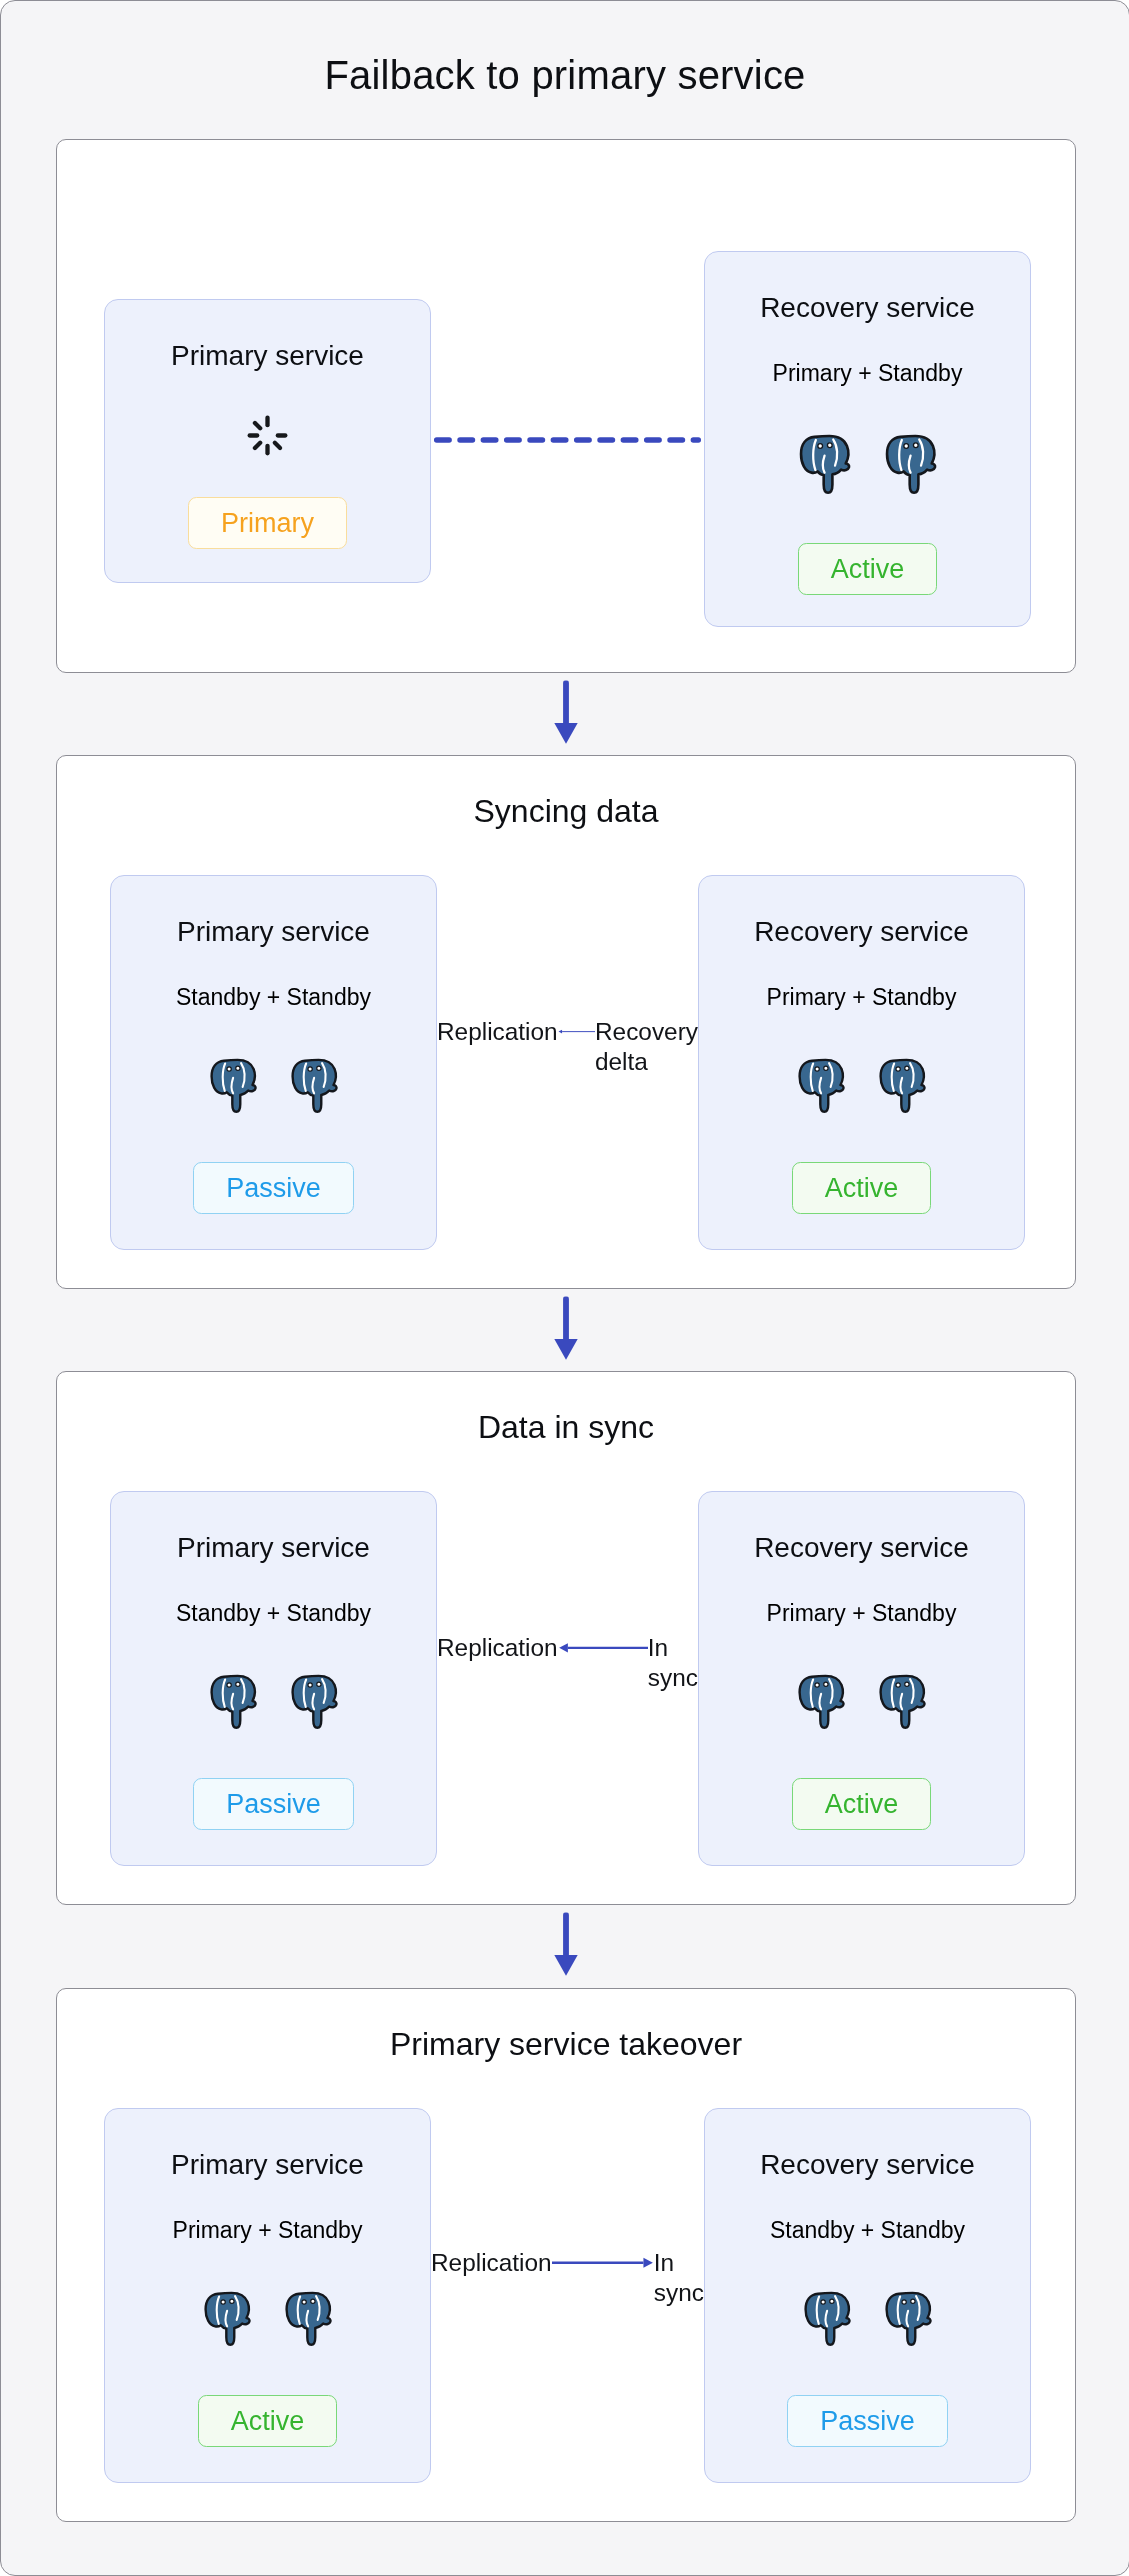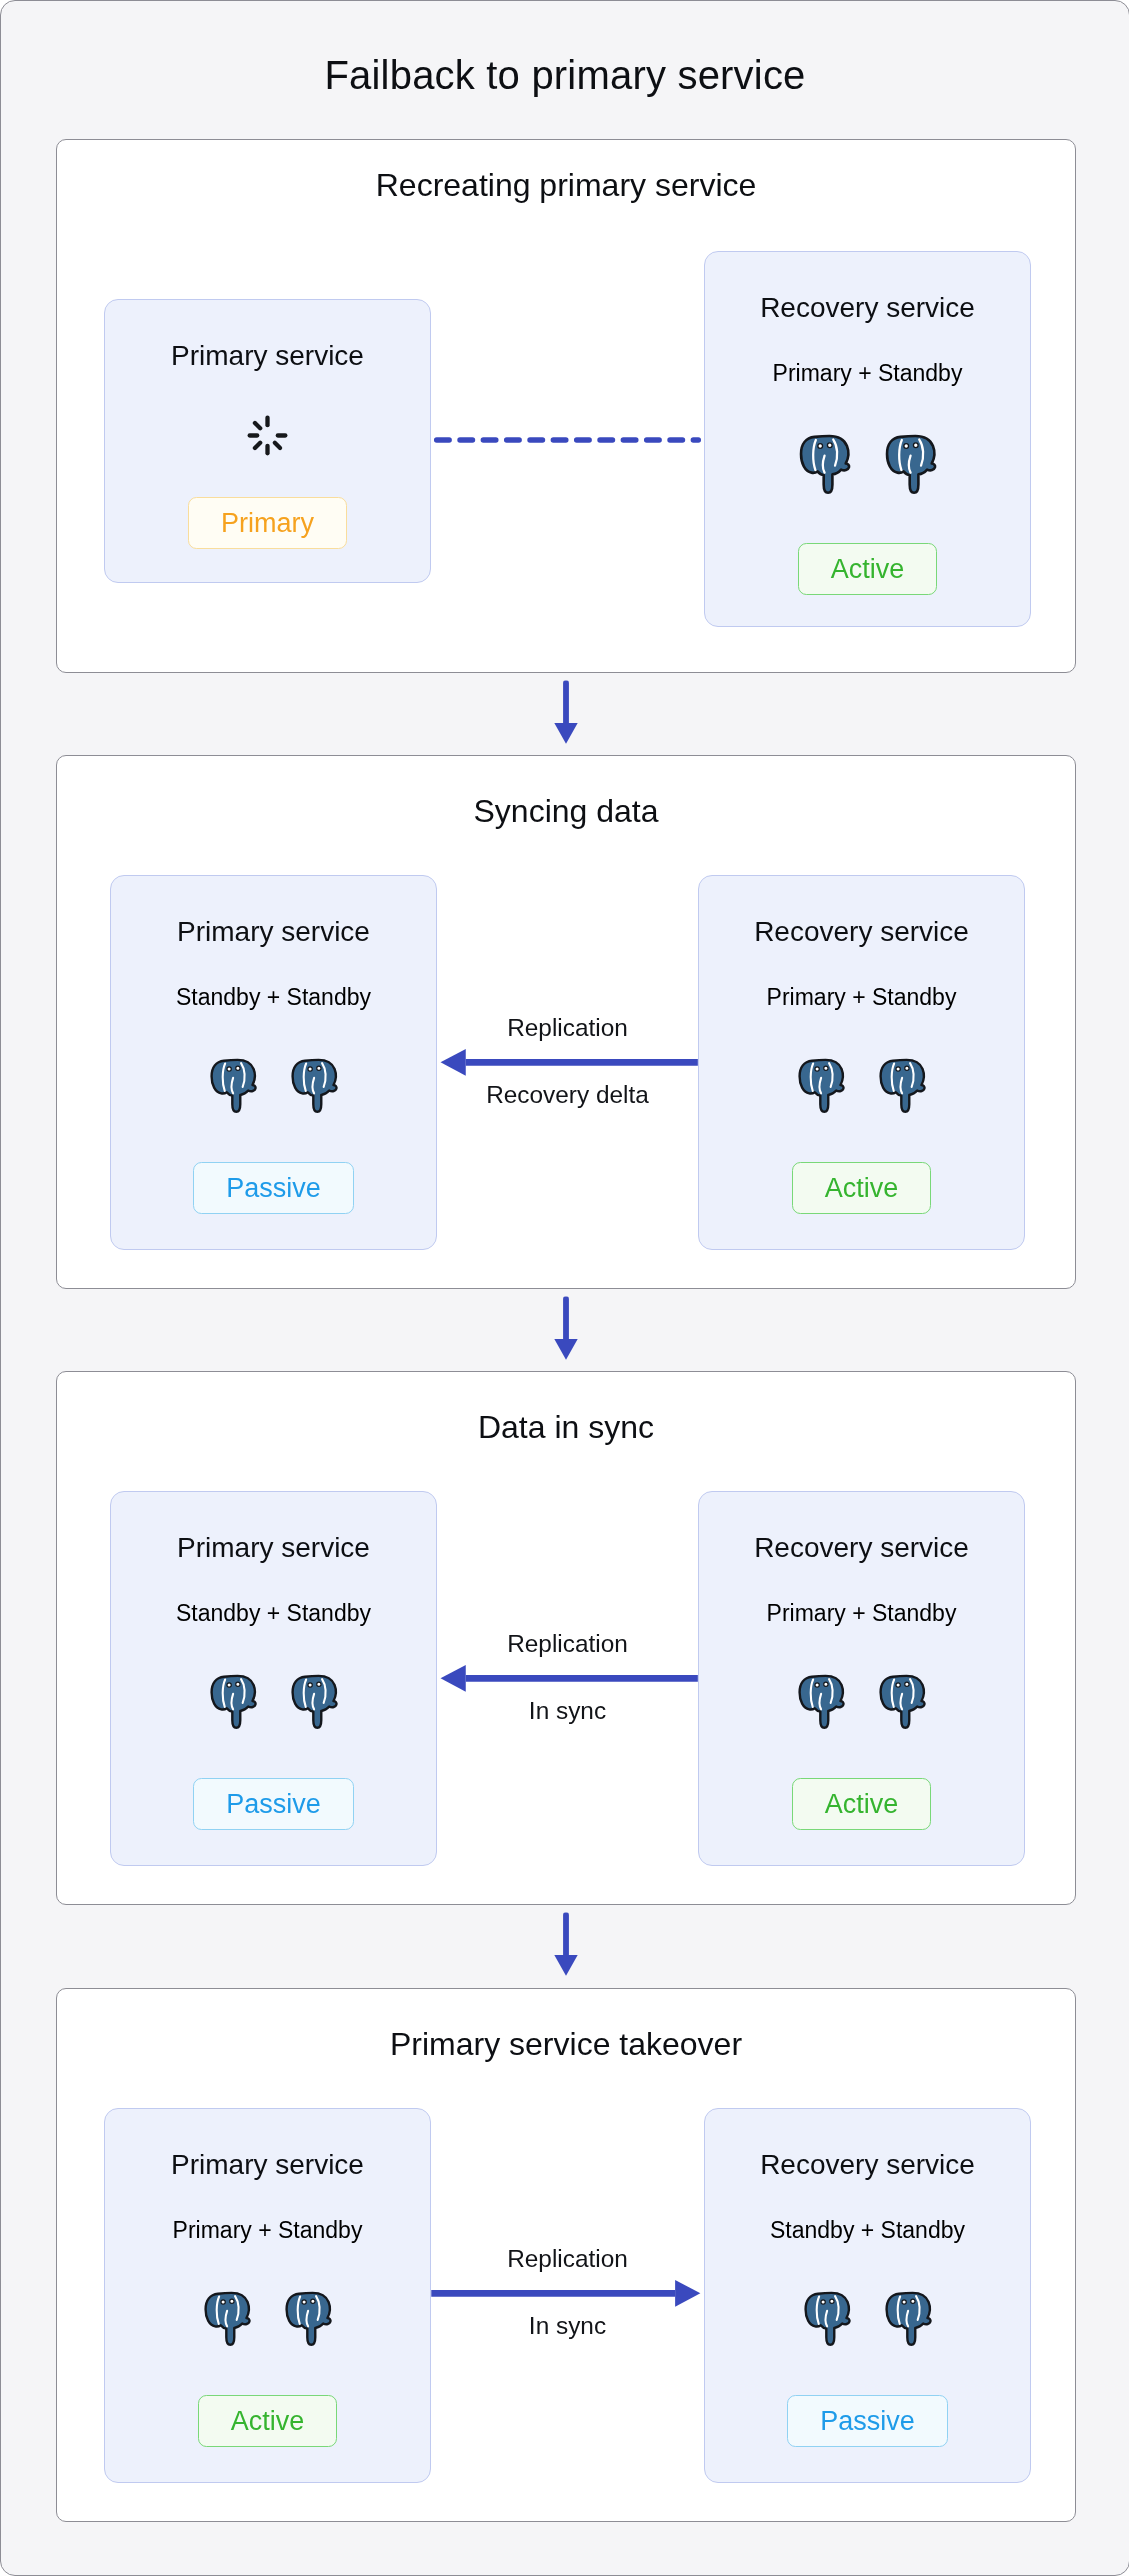"Recreating primary service" h2.panel-title { html: <h2>Recreating primary service</h2> -> none }
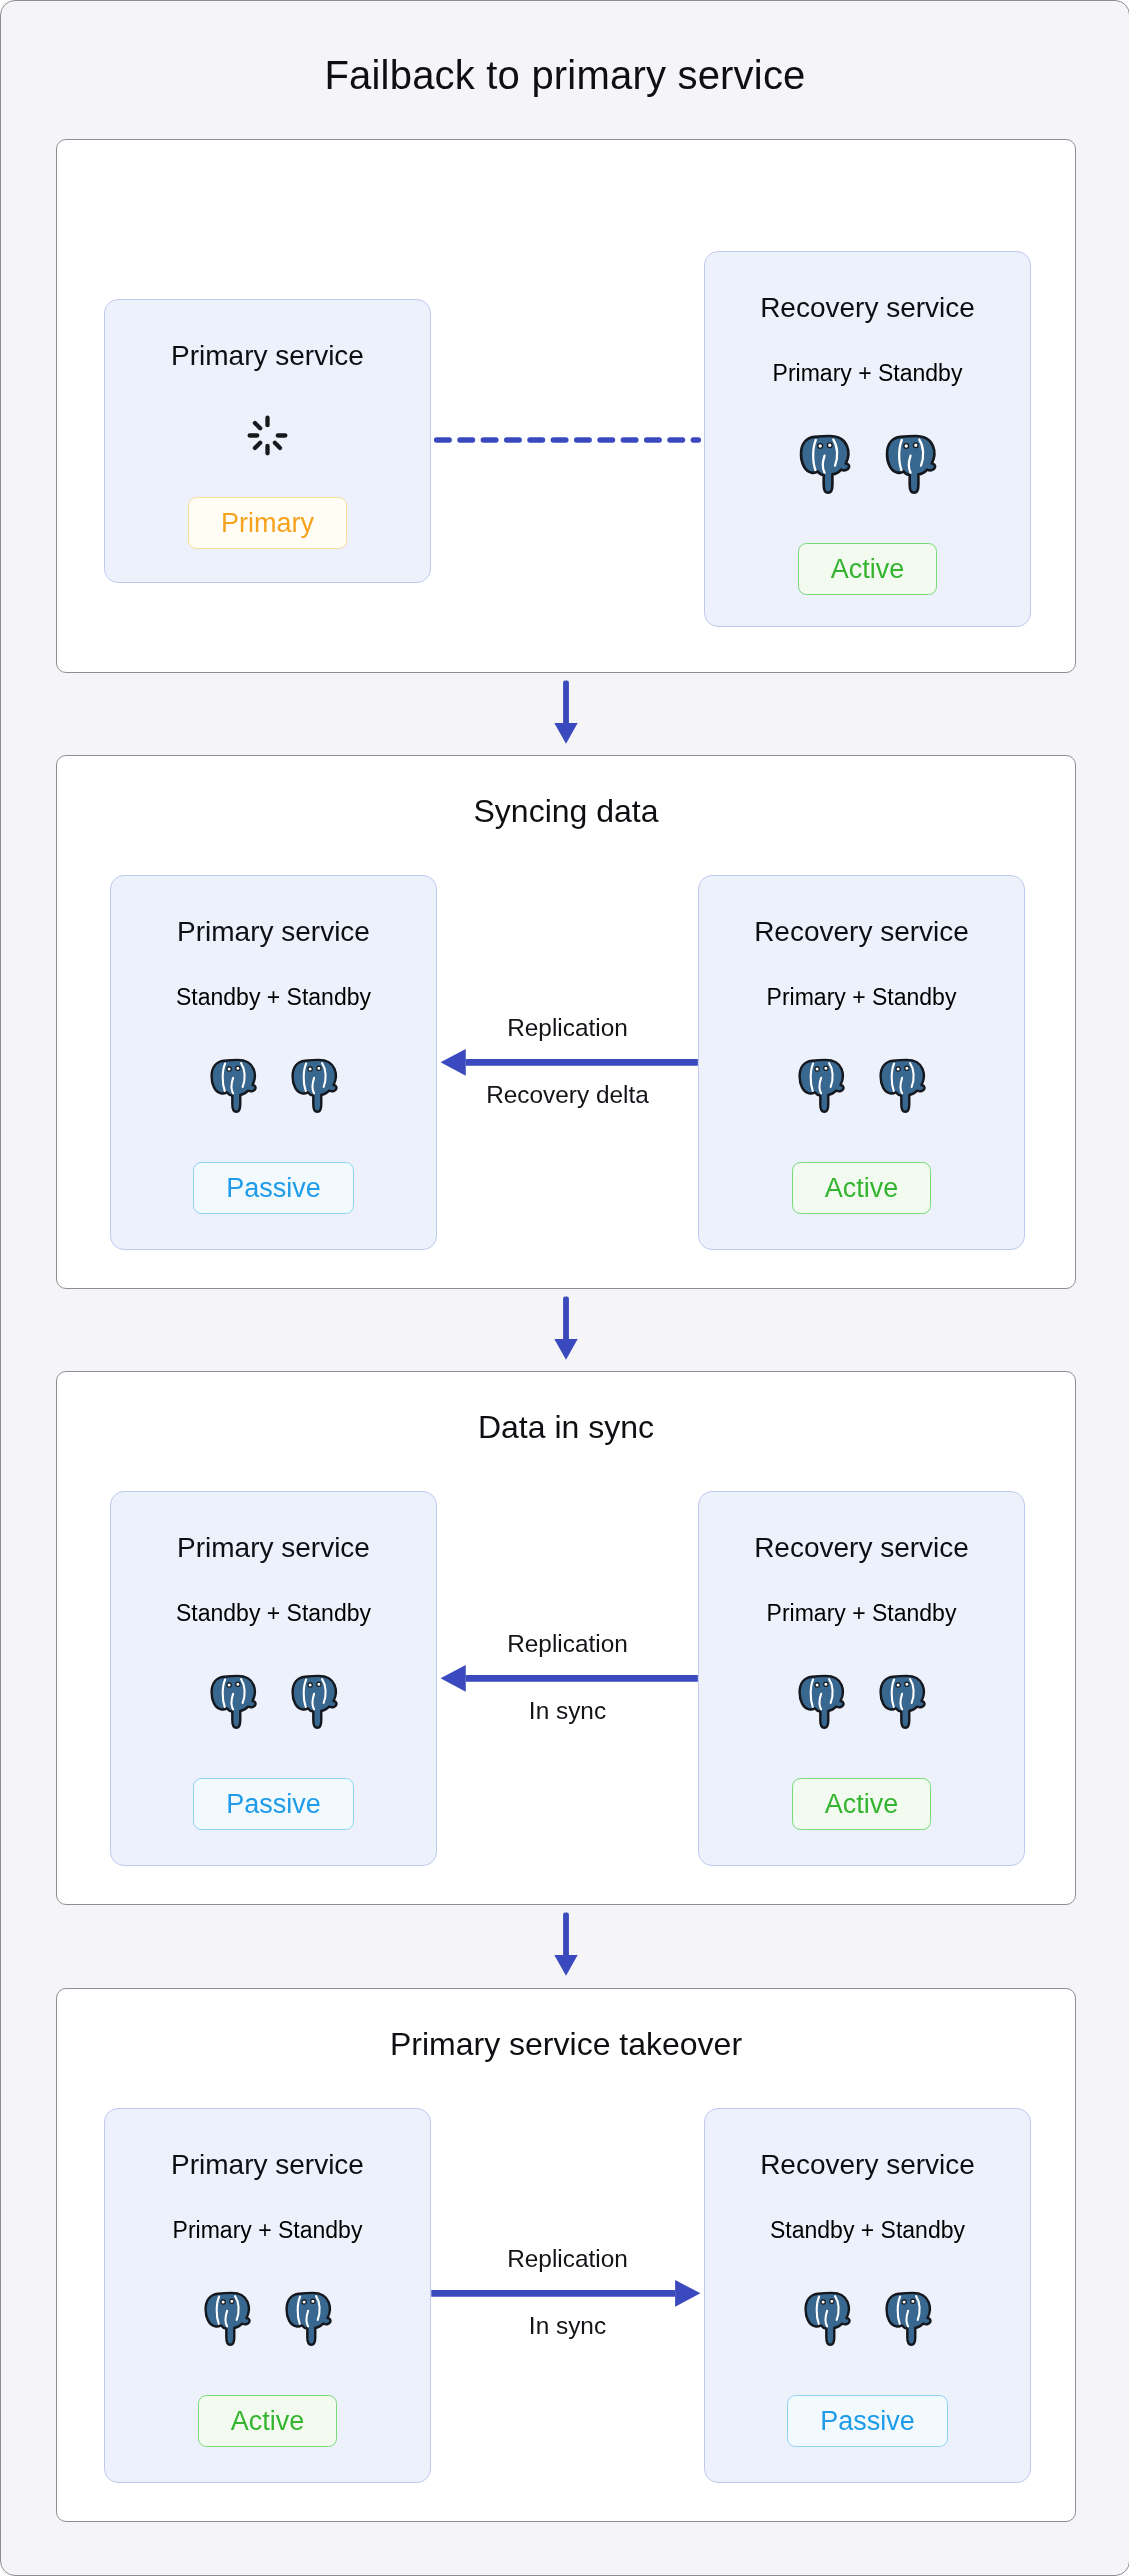"Replication" .connector { flex-direction: column -> row; text-align: center -> none }
